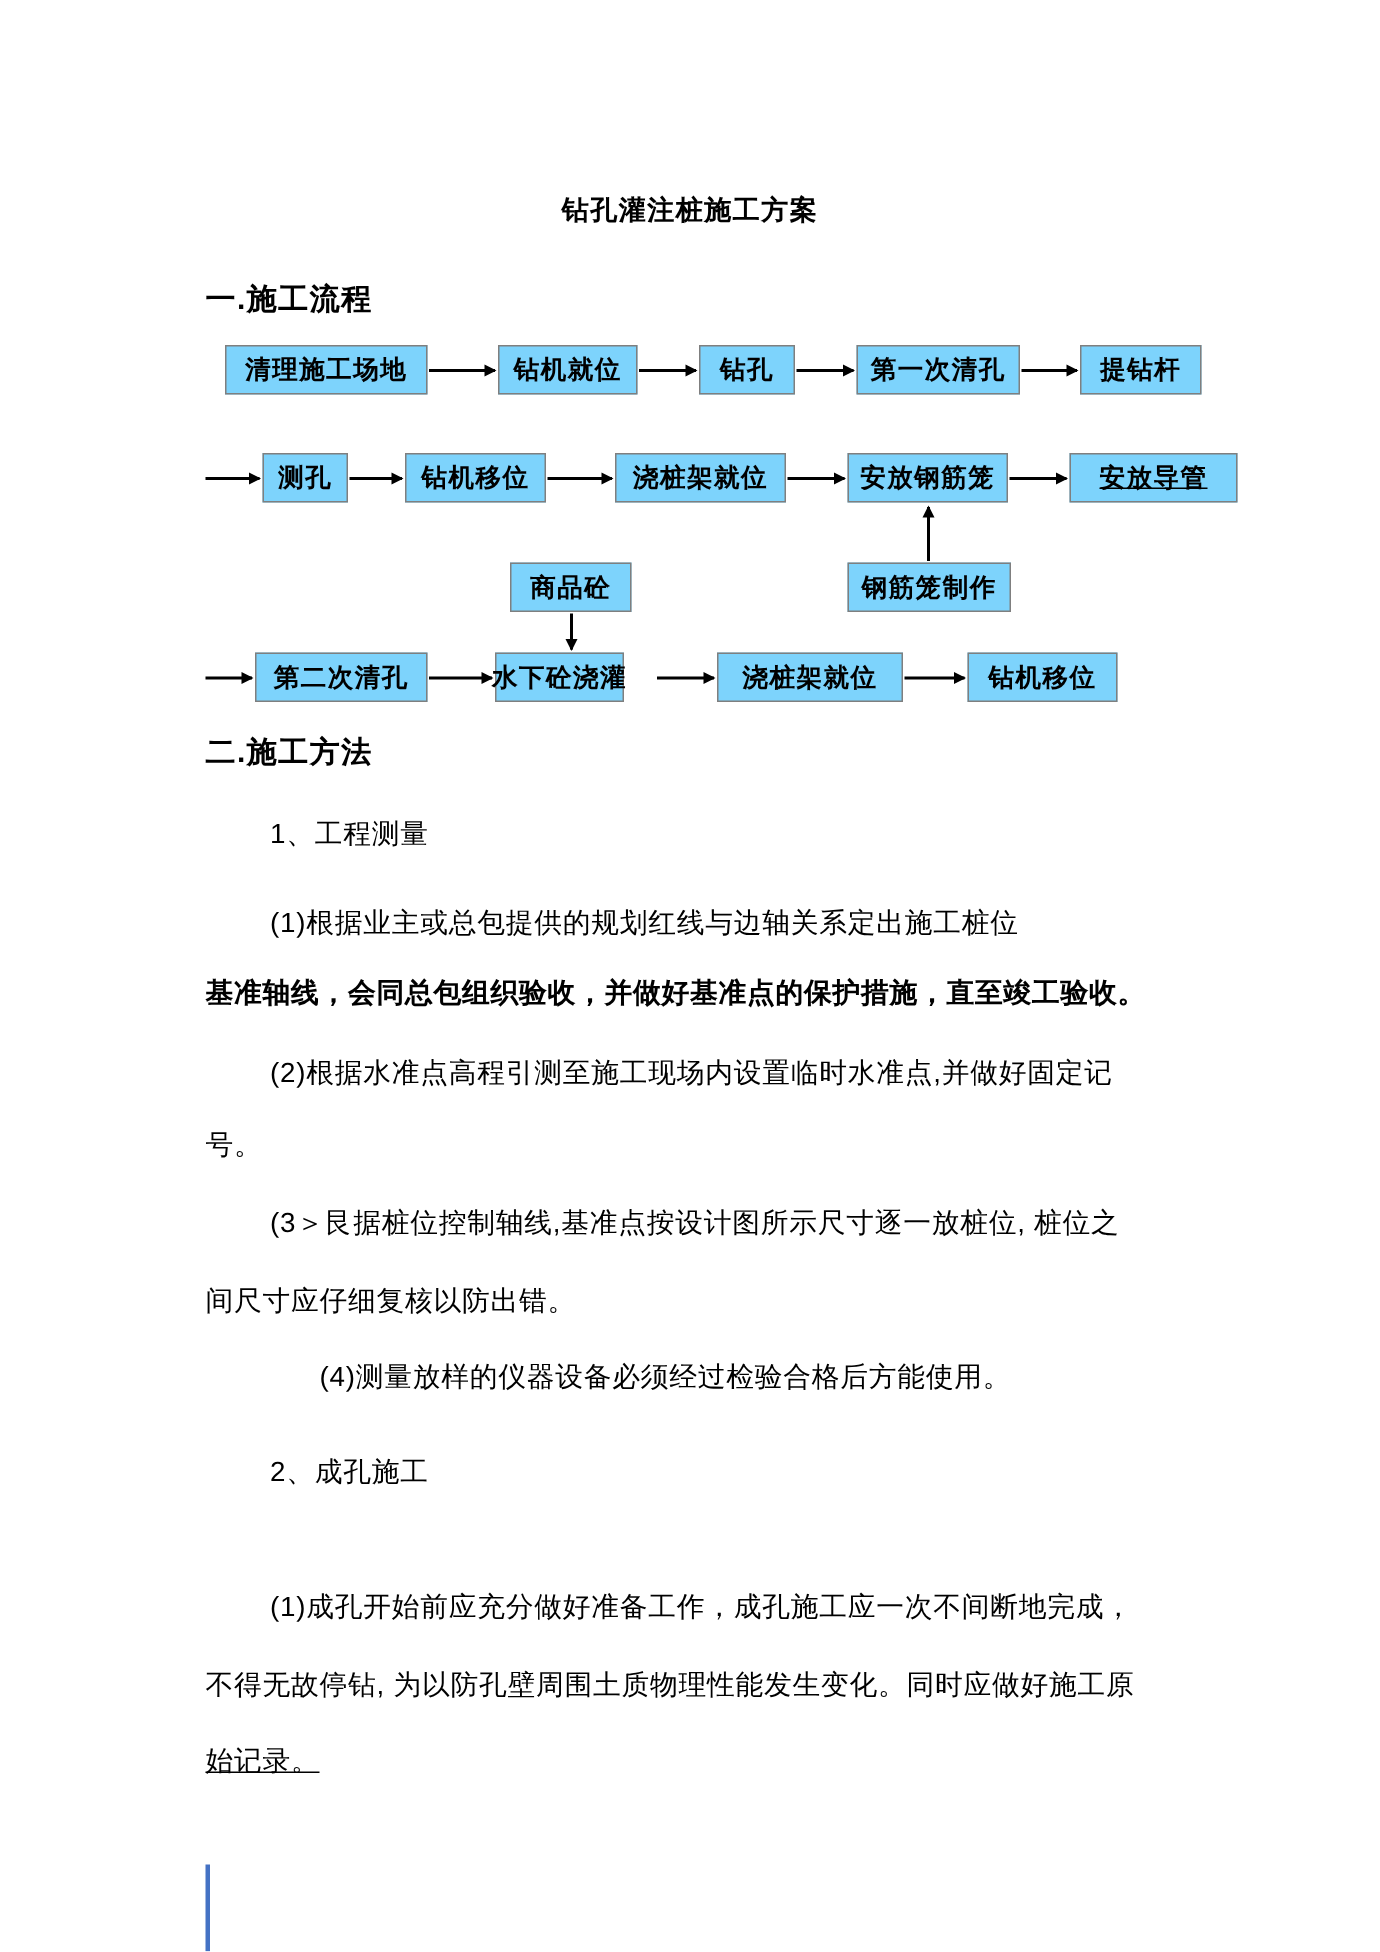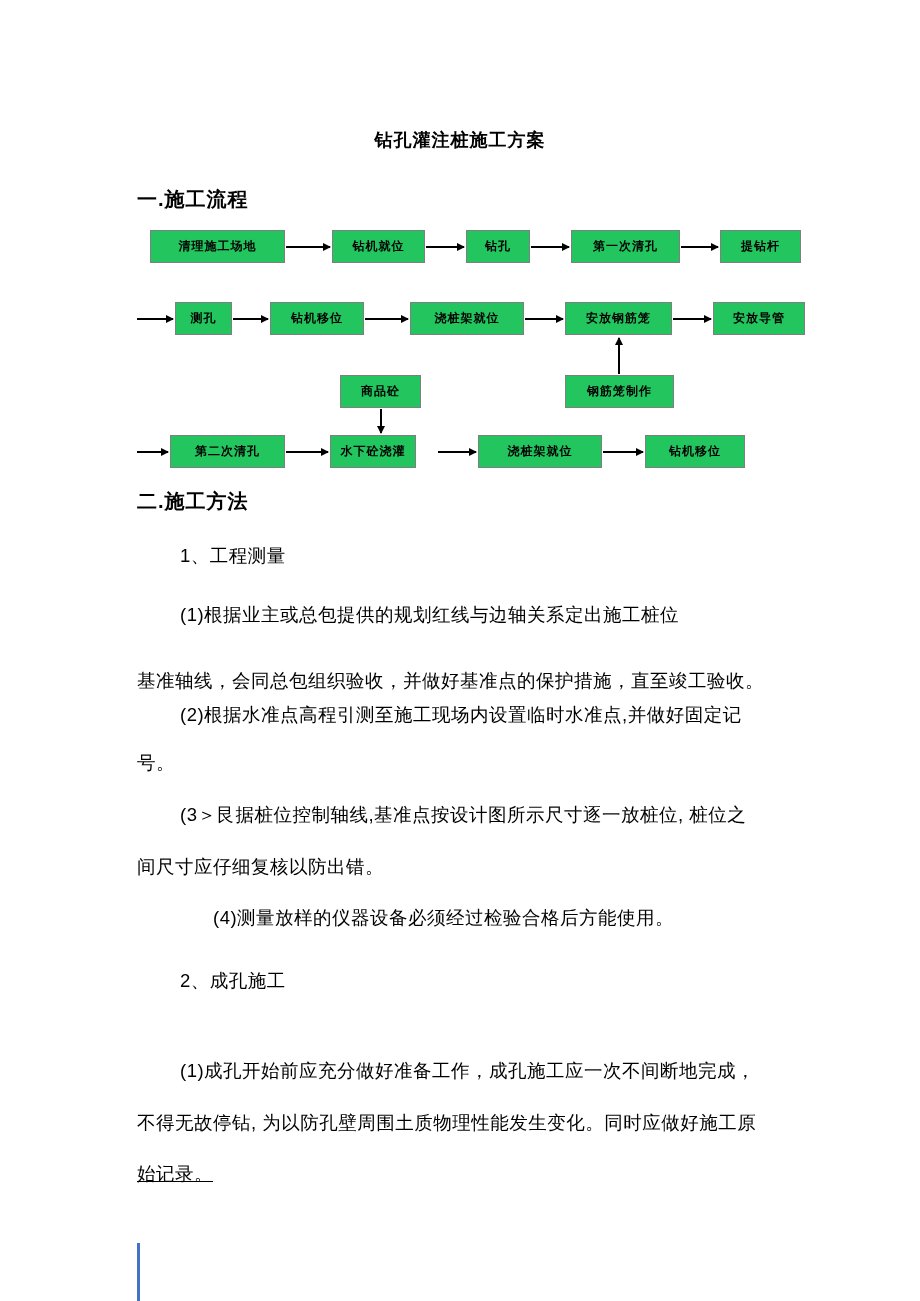"清理施工场地" .flow-box { background: #22c55e -> #7dd3fc; font-size: 12px -> 17px }
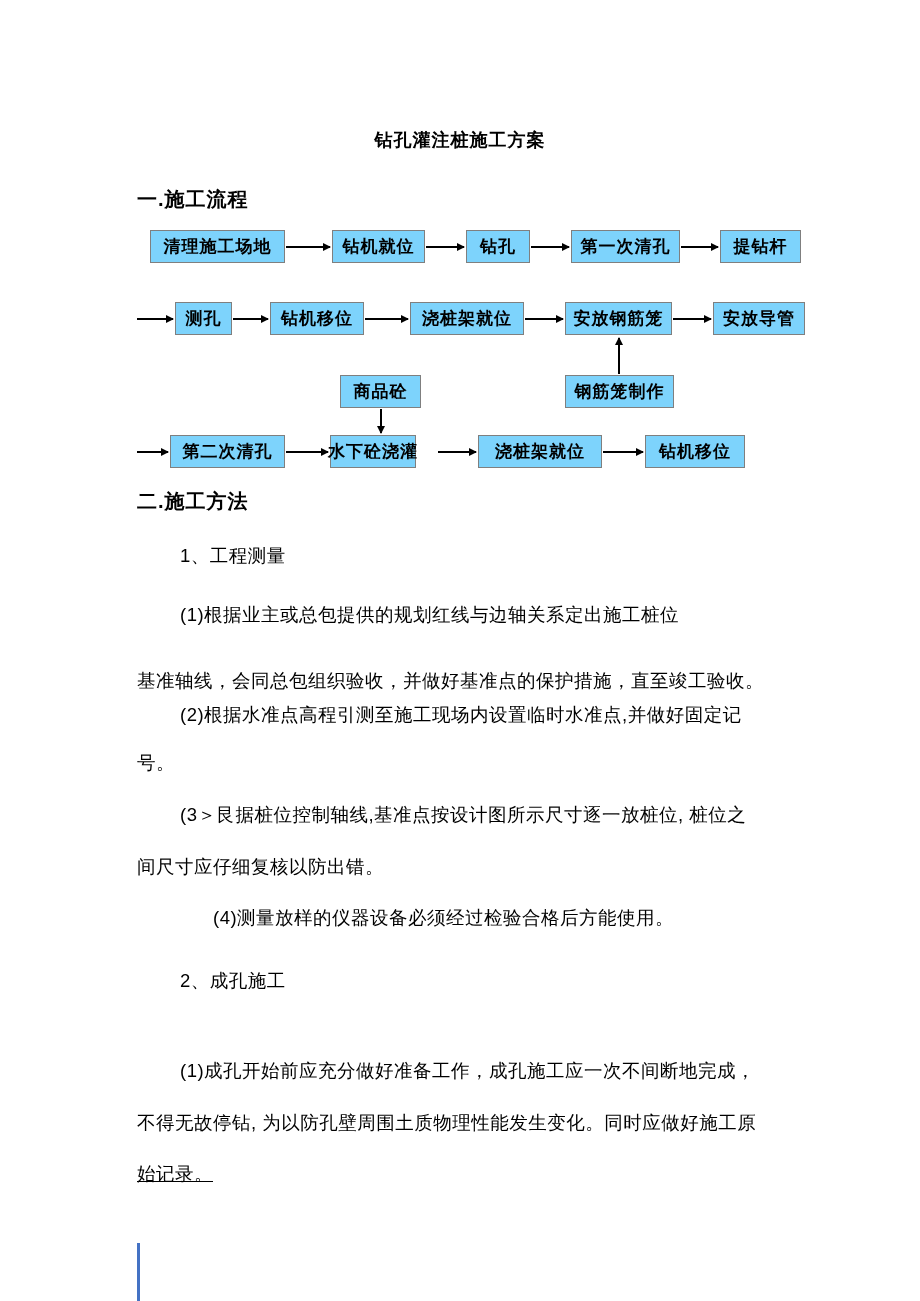"安放导管" div.flow-box { text-decoration: none -> underline; width: 92px -> 112px }
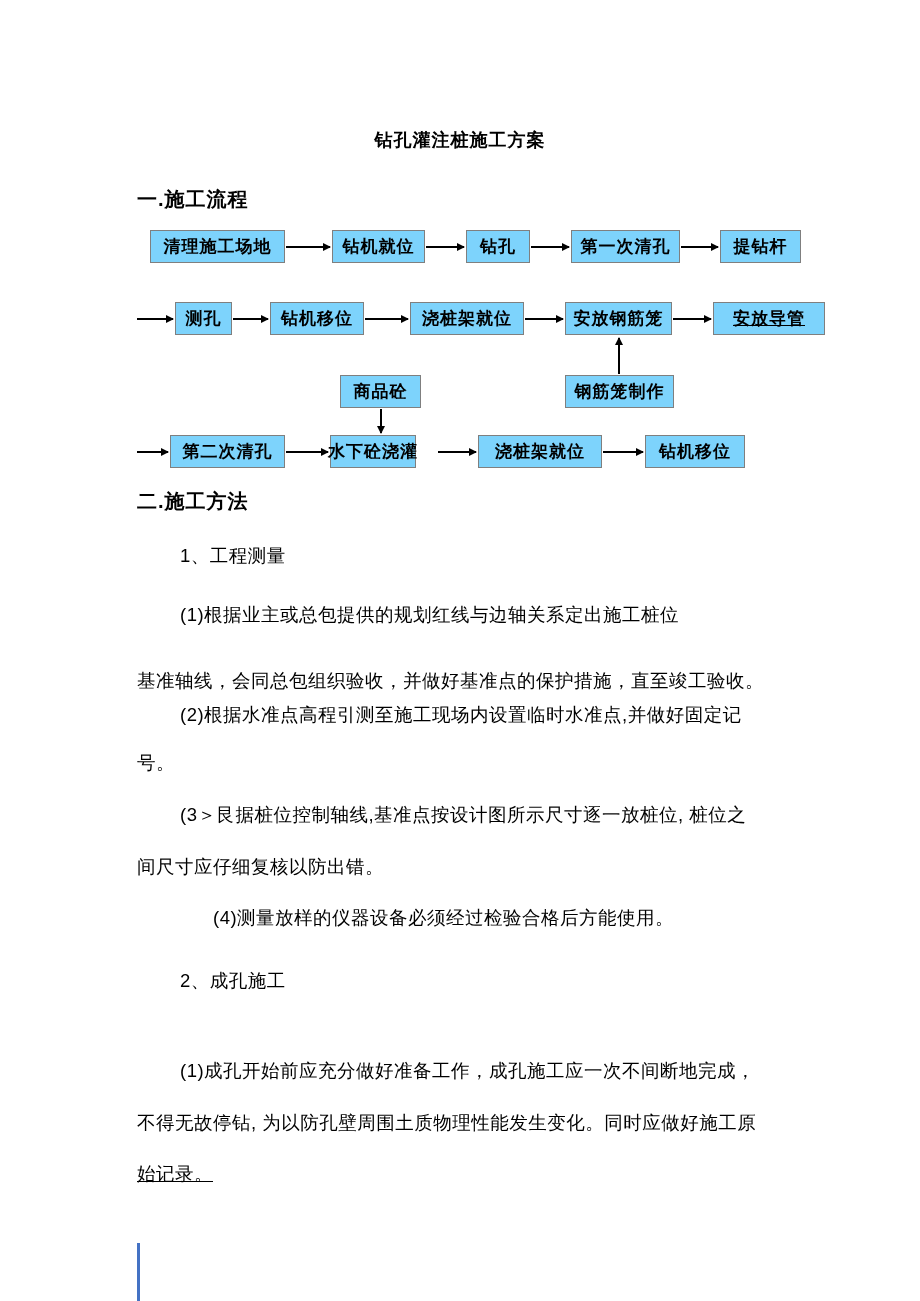"基准轴线，会同总包组织验收，并做好基准点的保护措施，直至竣工验收。" div.body-line { font-weight: none -> bold; top: 668px -> 649px }
